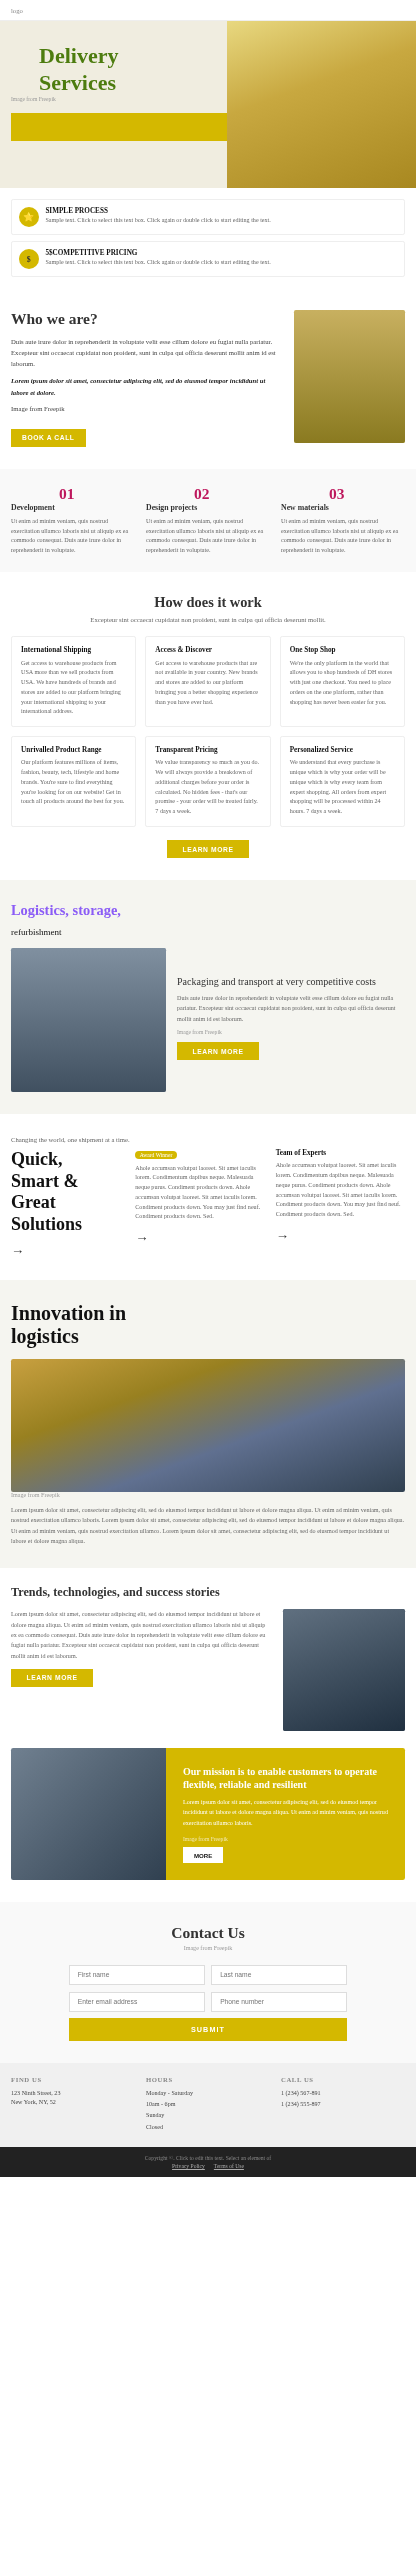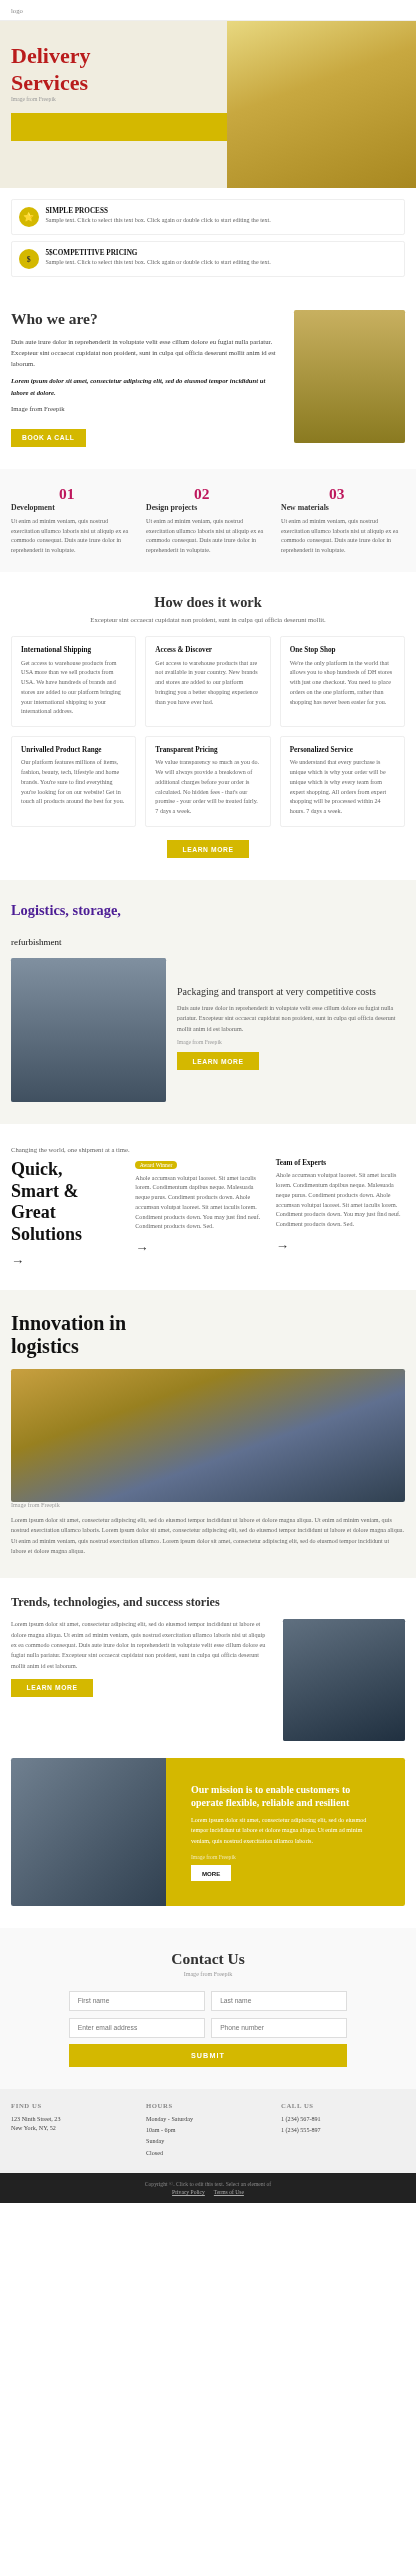"Delivery" .hero-title { color: #b91c1c -> #4d7c0f; margin-left: none -> 28px }
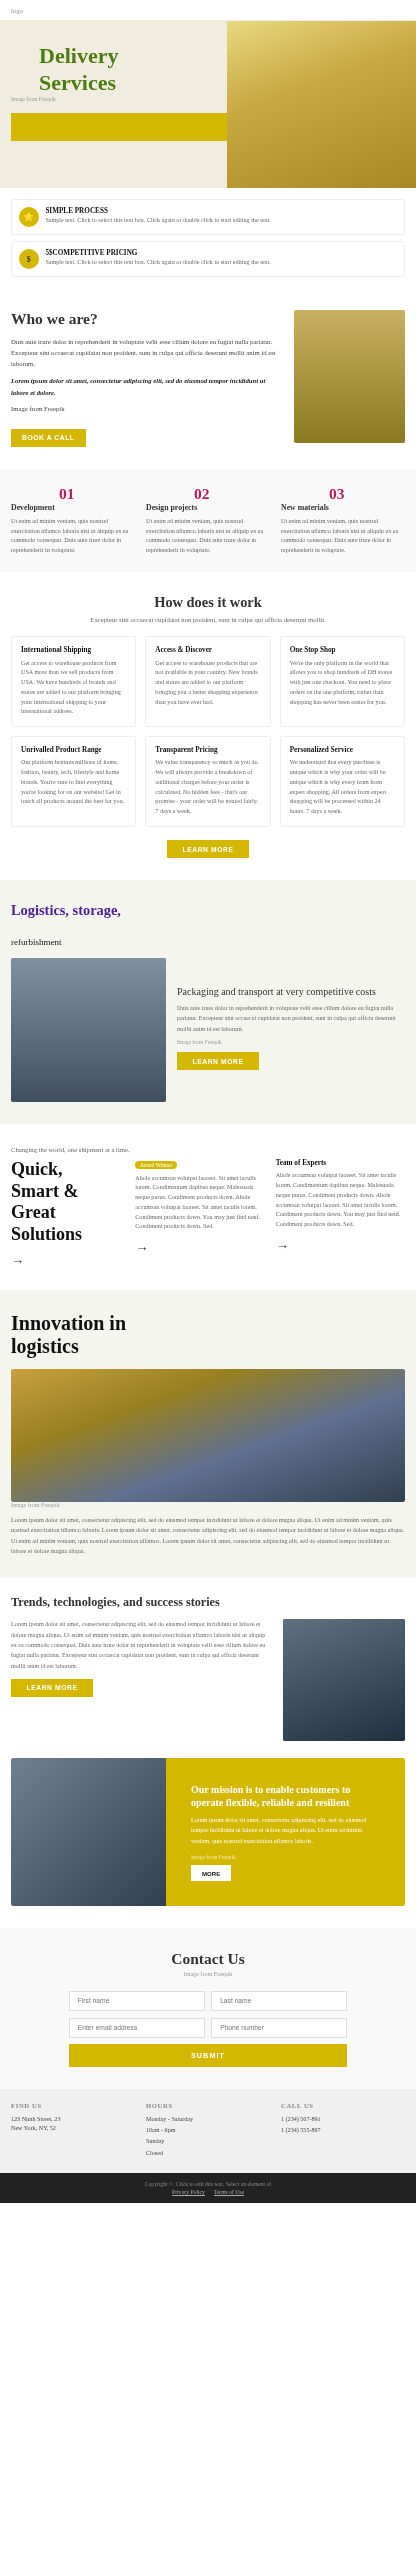"Logistics, storage," .logistics-title { color: #4c1d95 -> #8b5cf6; margin-bottom: 18px -> 8px }
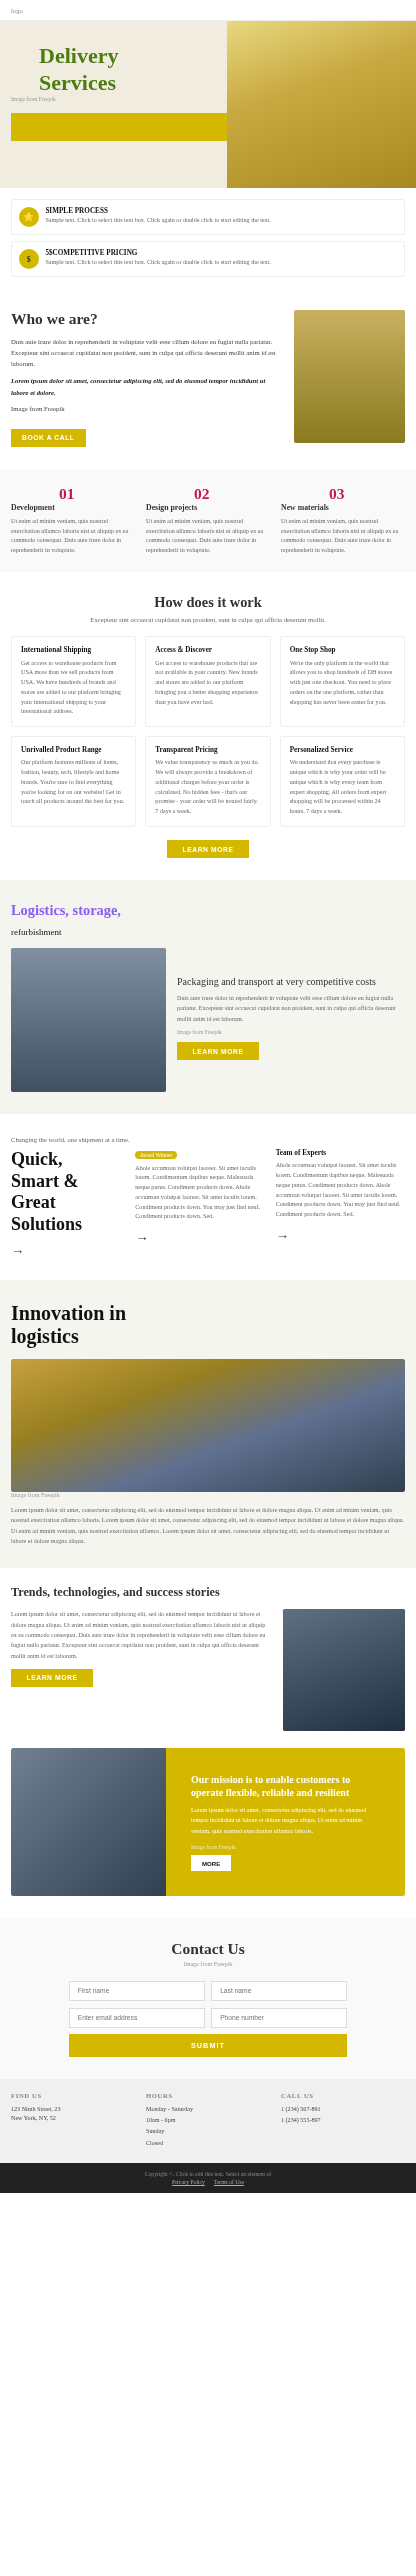"Our mission is to enable" .mission-content { padding: 25px -> 17px }
